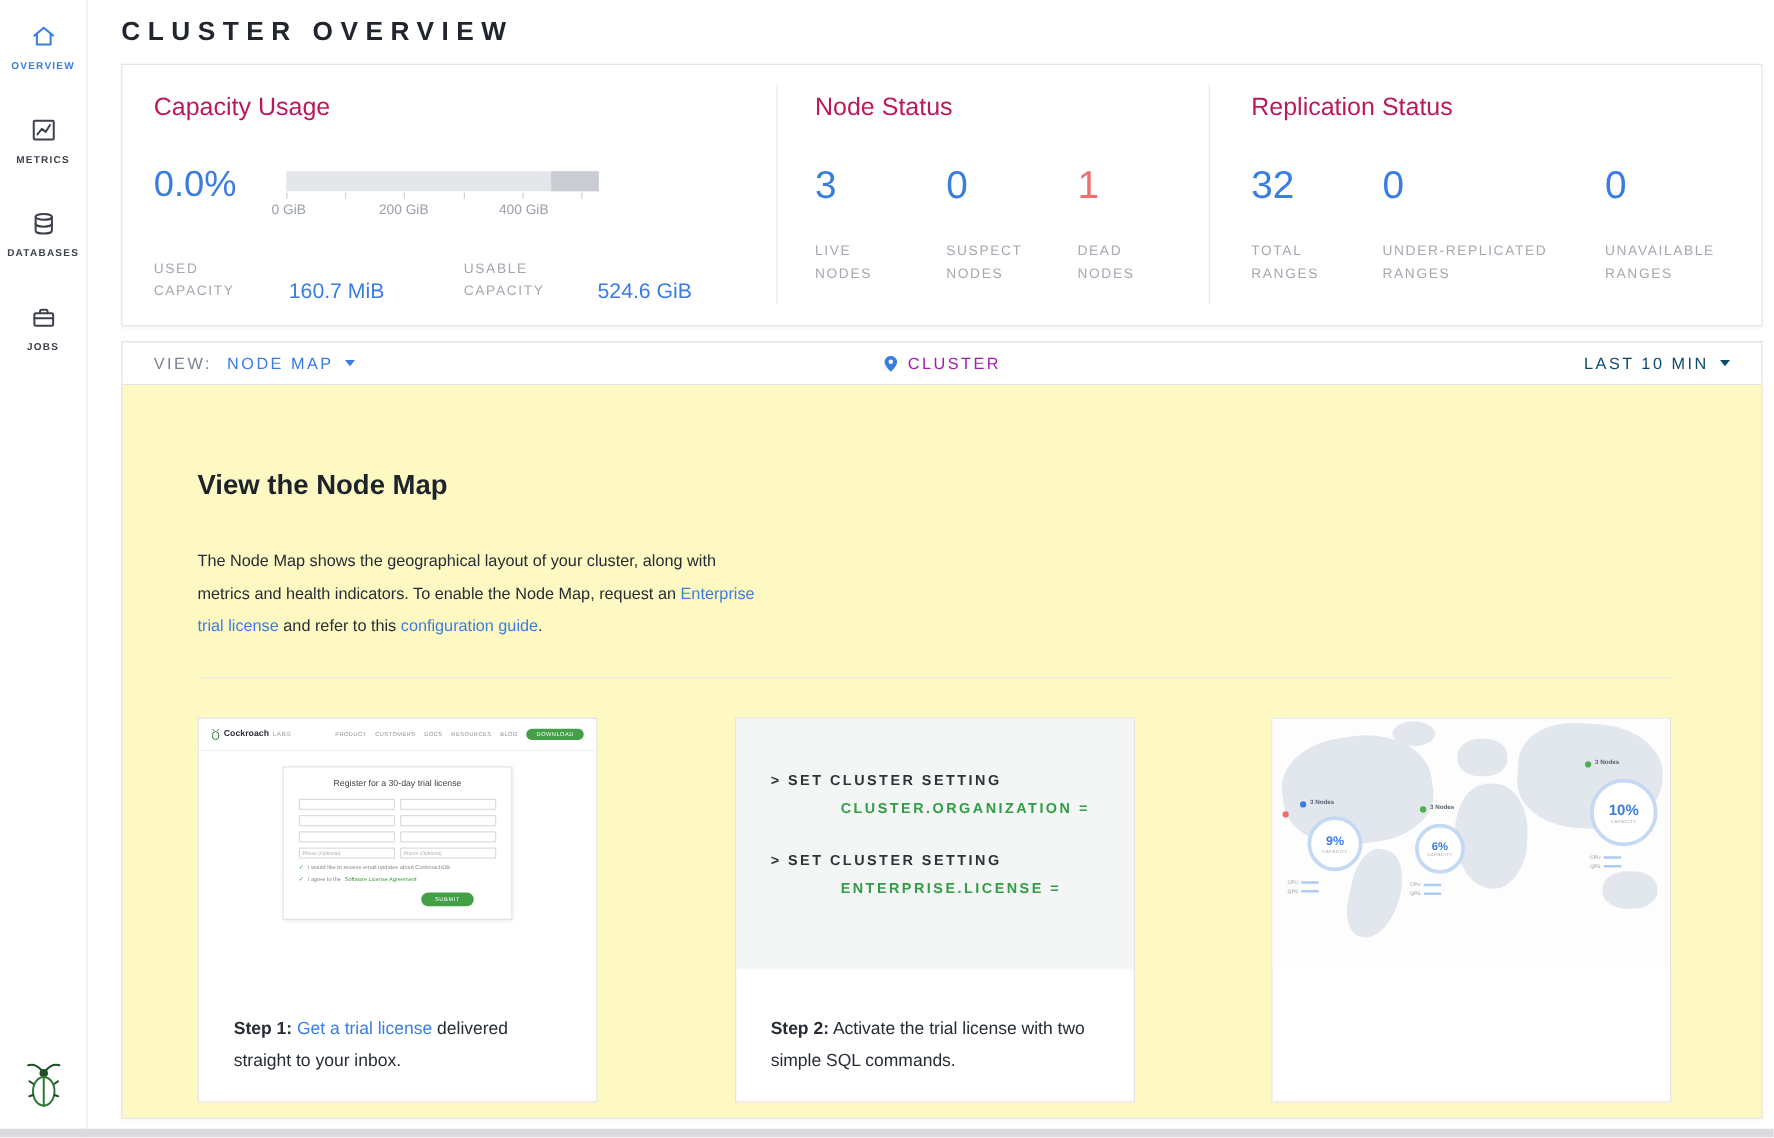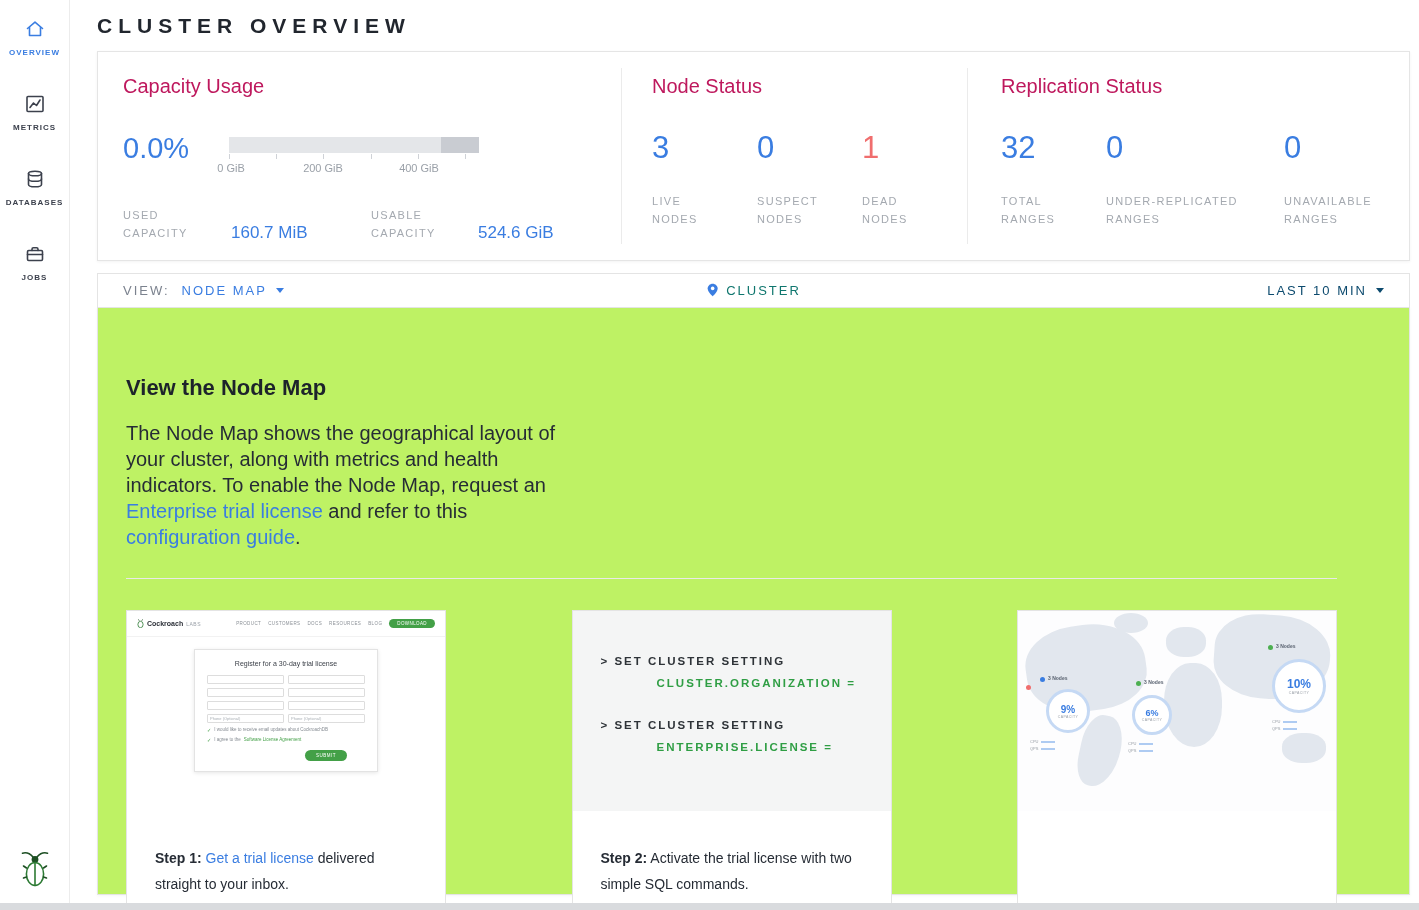"CLUSTER" .vb-center { align-items: flex-start -> center; color: #0f766e -> #a21caf }
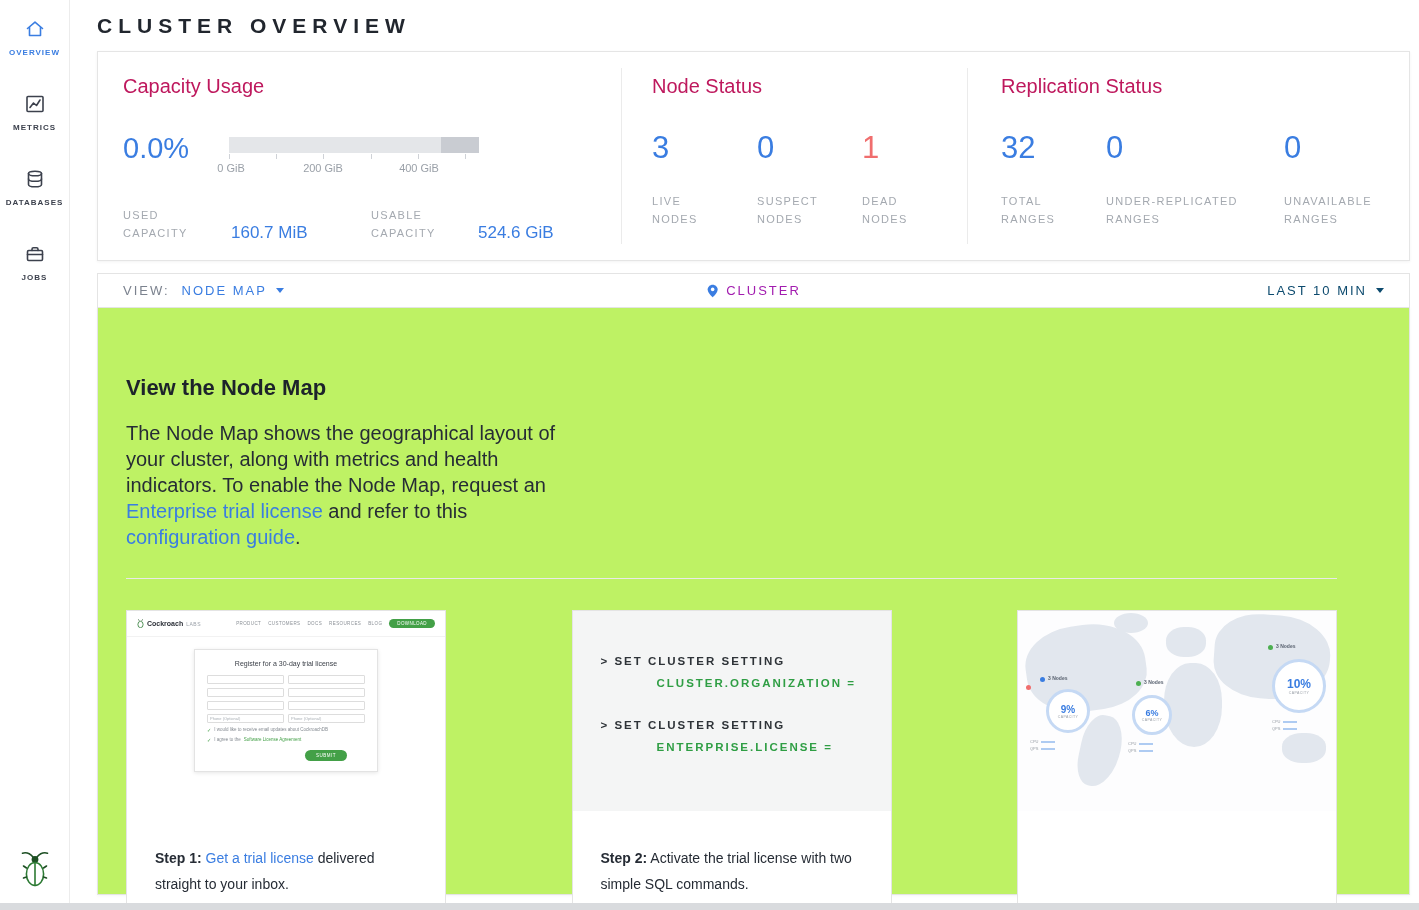"View the Node Map" .nodemap-card { background: #bef264 -> #fef9c3; padding: 66px 72px 0 28px -> 66px 72px 0 60px }
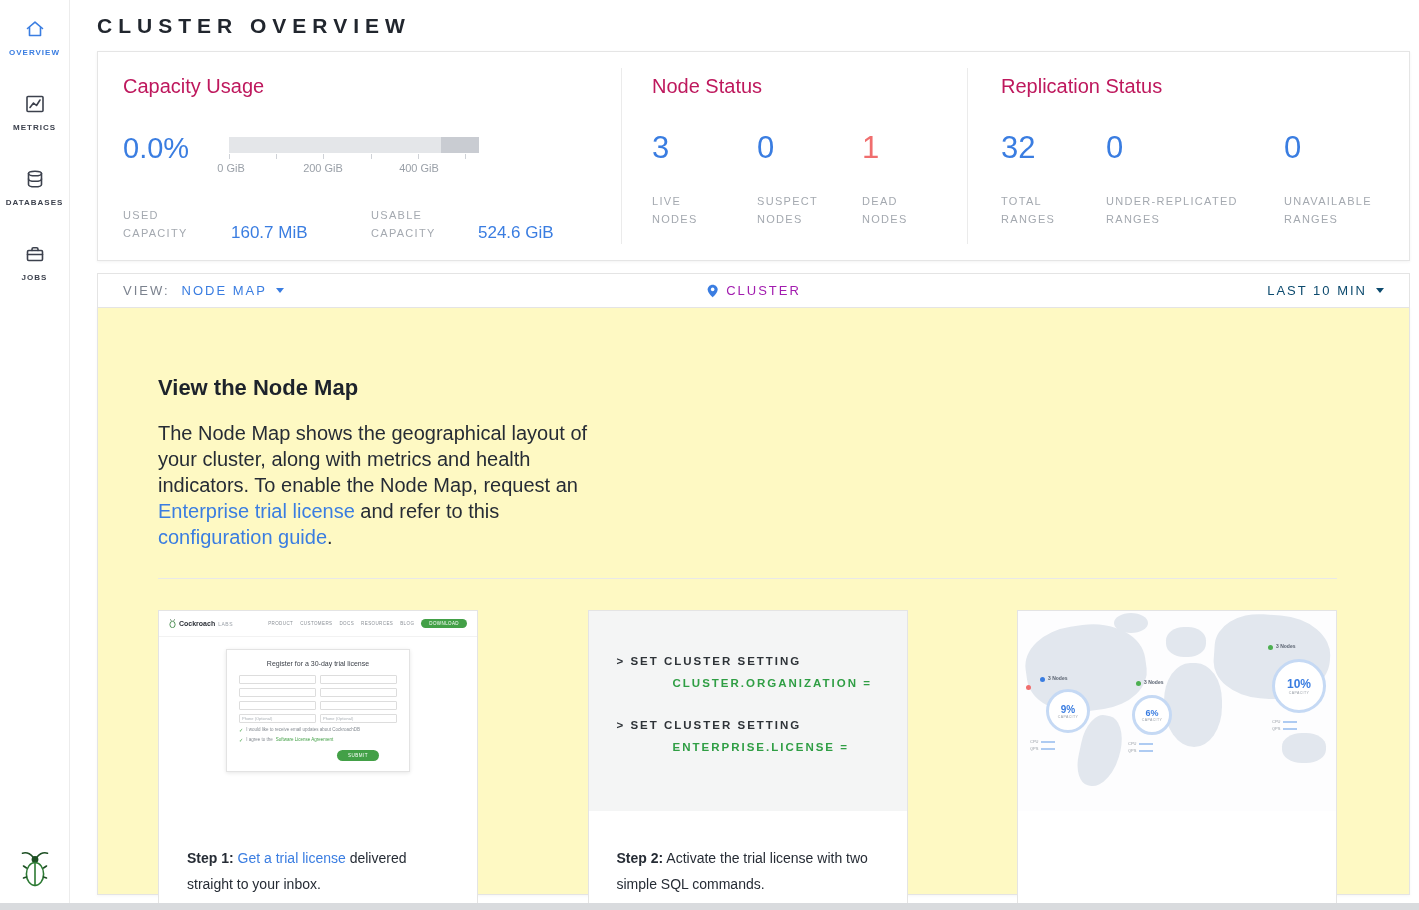"The Node Map shows the" .nm-desc { font-size: 20px -> 13px; margin-top: 18px -> 34px }
